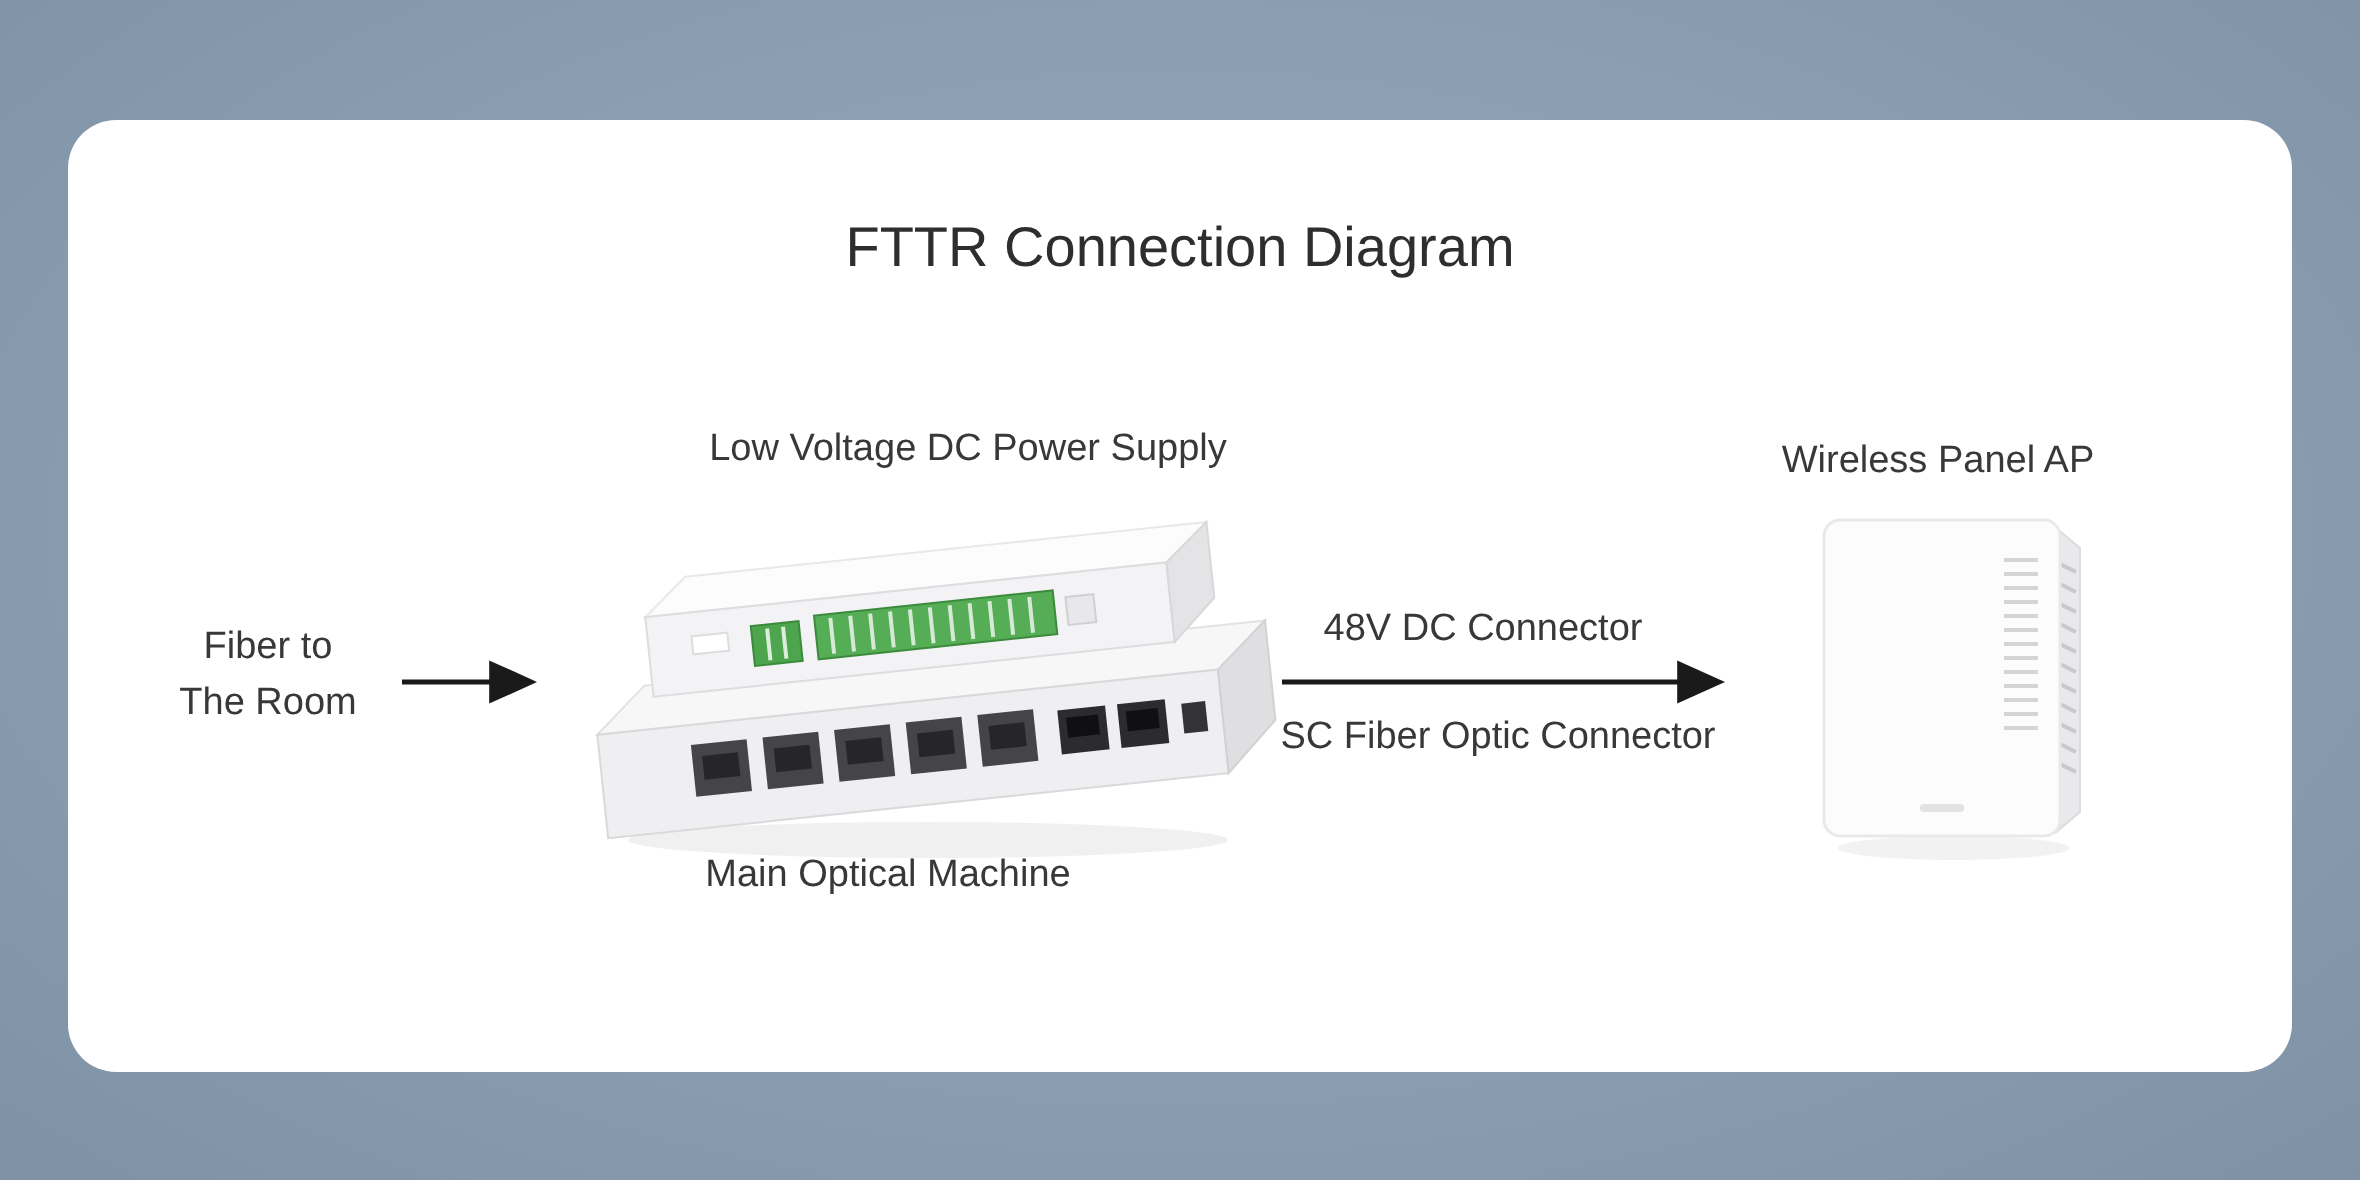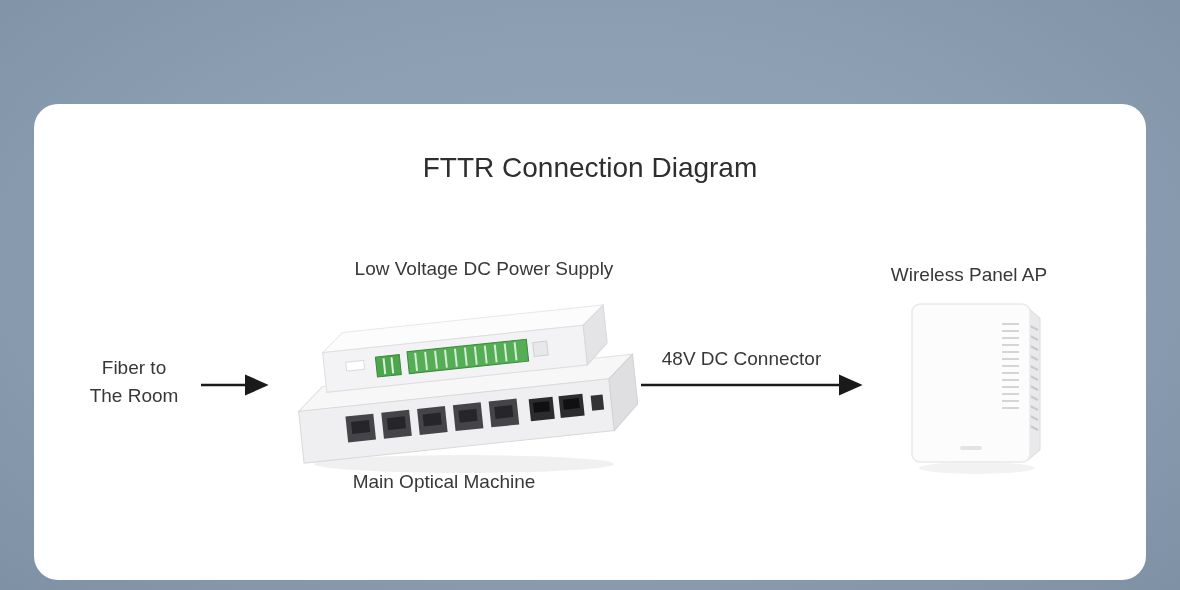"FTTR Connection Diagram" .card { margin-top: 44px -> none }
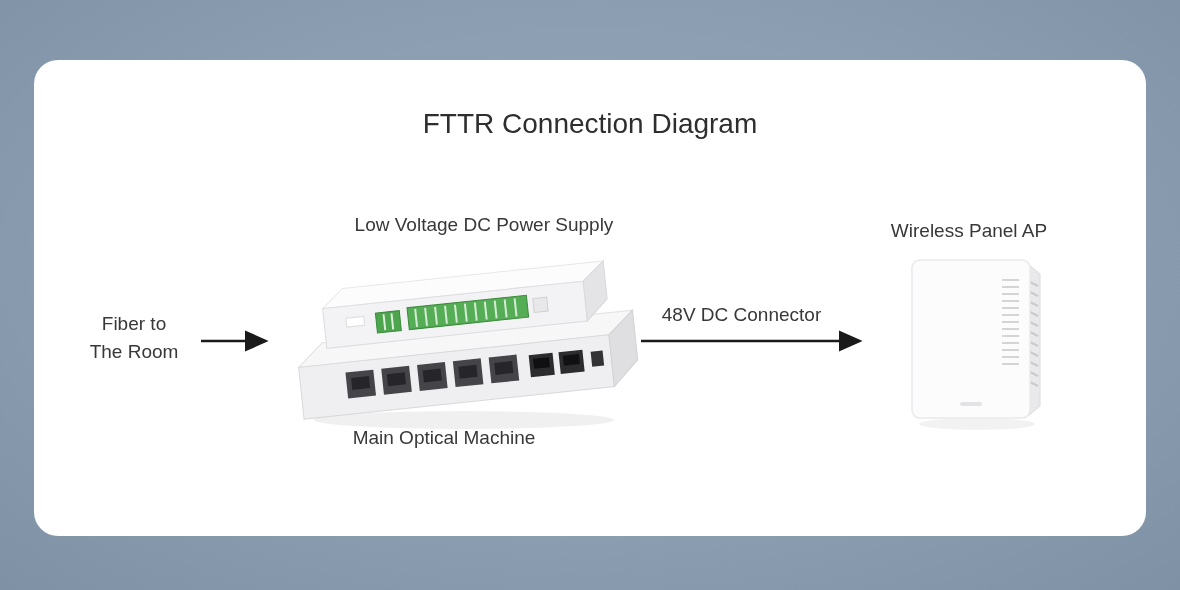"SC Fiber Optic Connector" div.label { html: none -> <div>SC Fiber Optic Connector</div> }
